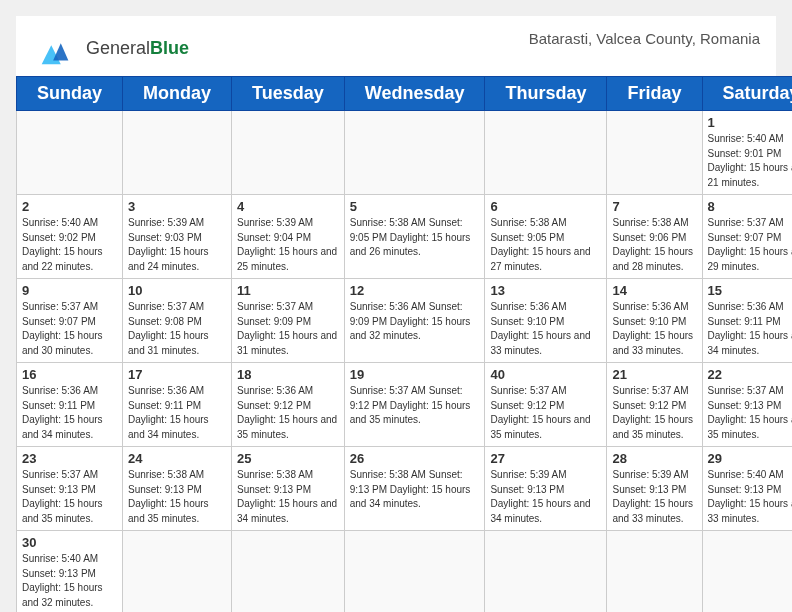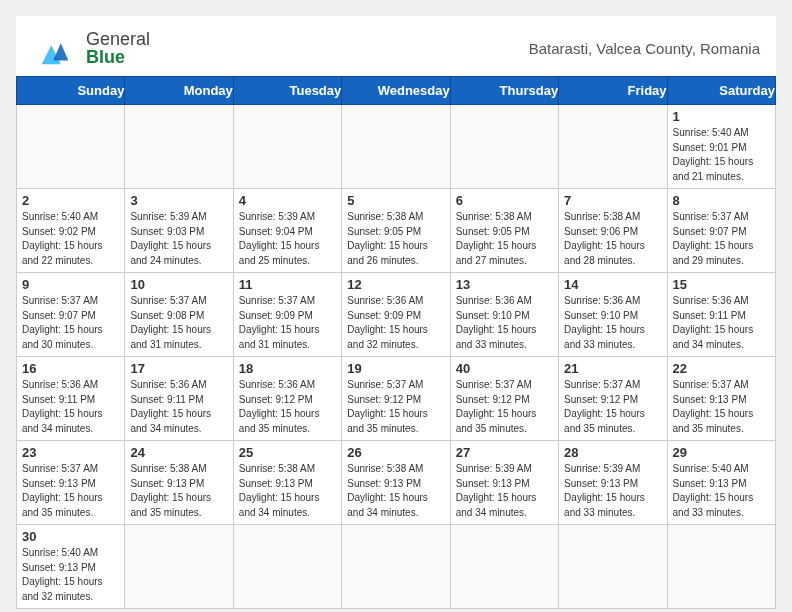"General" .logo-label { flex-direction: column -> row }
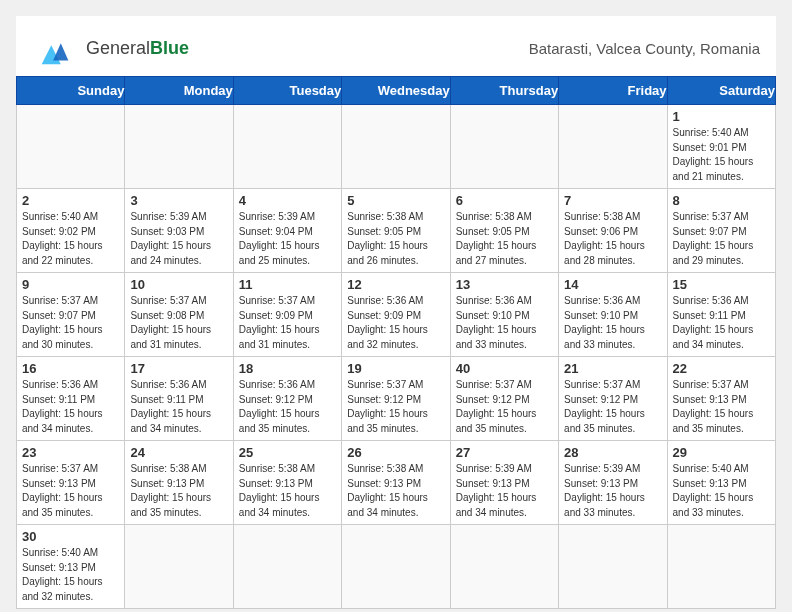"Batarasti, Valcea County, Romania" .location-title { margin-top: 12px -> 2px }
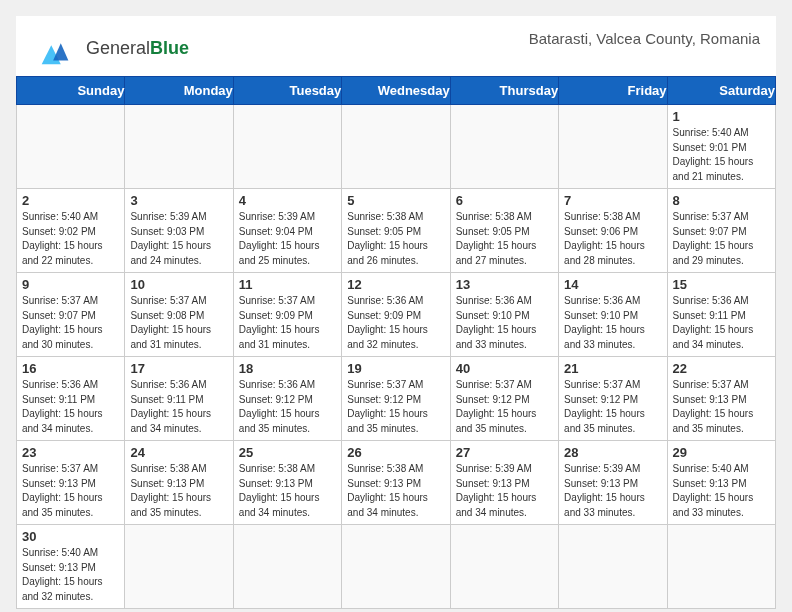"Sunday" .calendar th { font-size: 13px -> 18px; padding: 6px 0 -> 6px 20px; text-align: right -> left }
